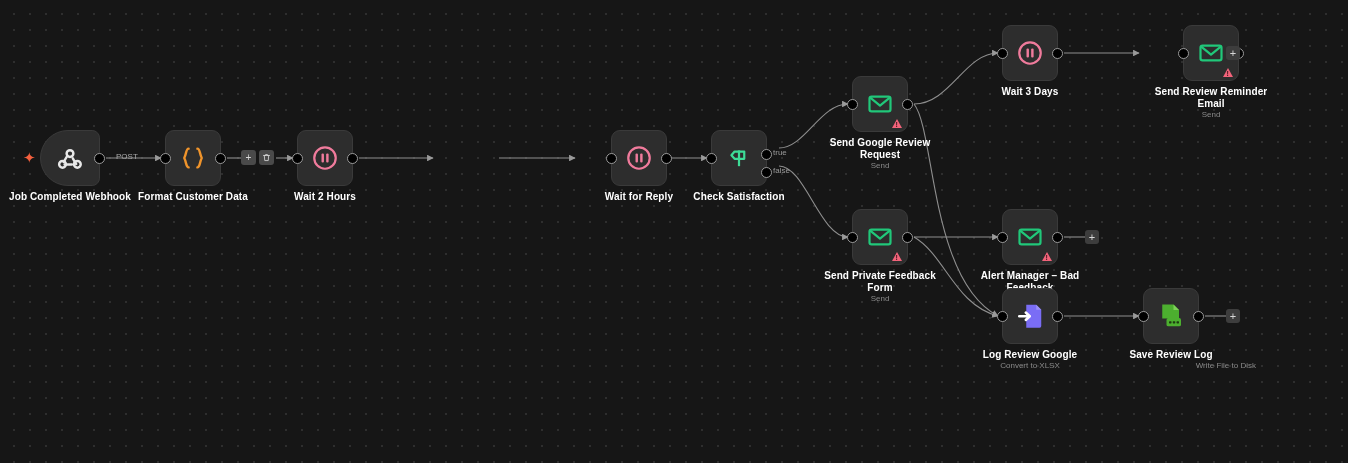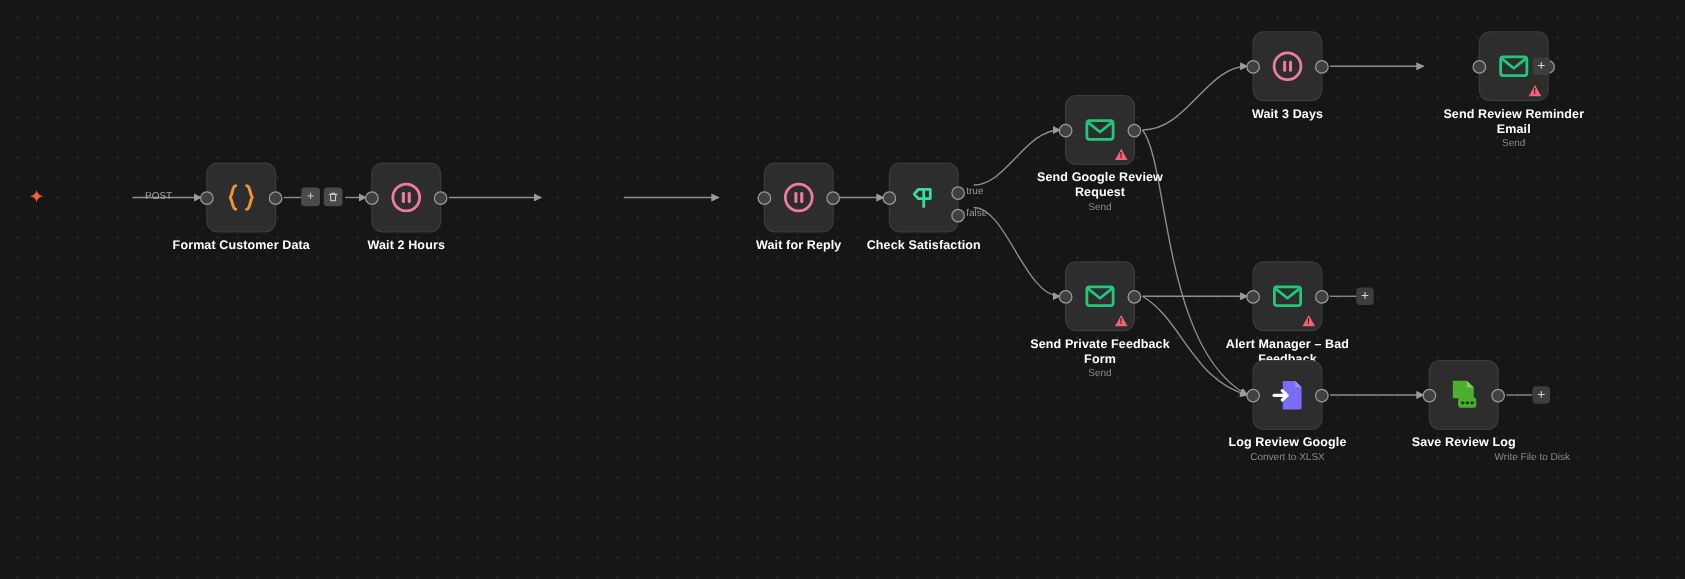"true" .port { background: #404040 -> #000000 }
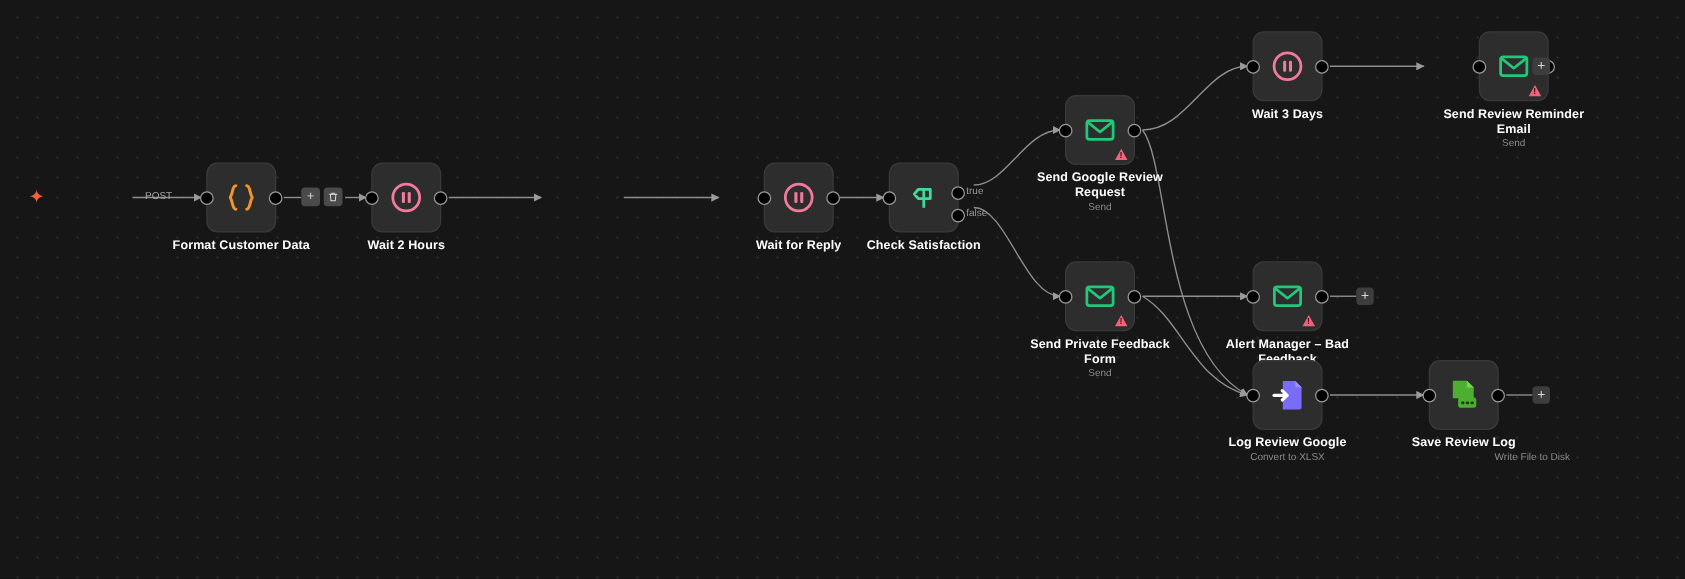"Job Completed Webhook" div.node { html: none -> <div> <svg> <g> <path></path> <path></path> <path></path> <circle></circle> <circle></circle> <circle></circle> </g> </svg> <div></div> <div>Job Completed Webhook</div> </div> }
